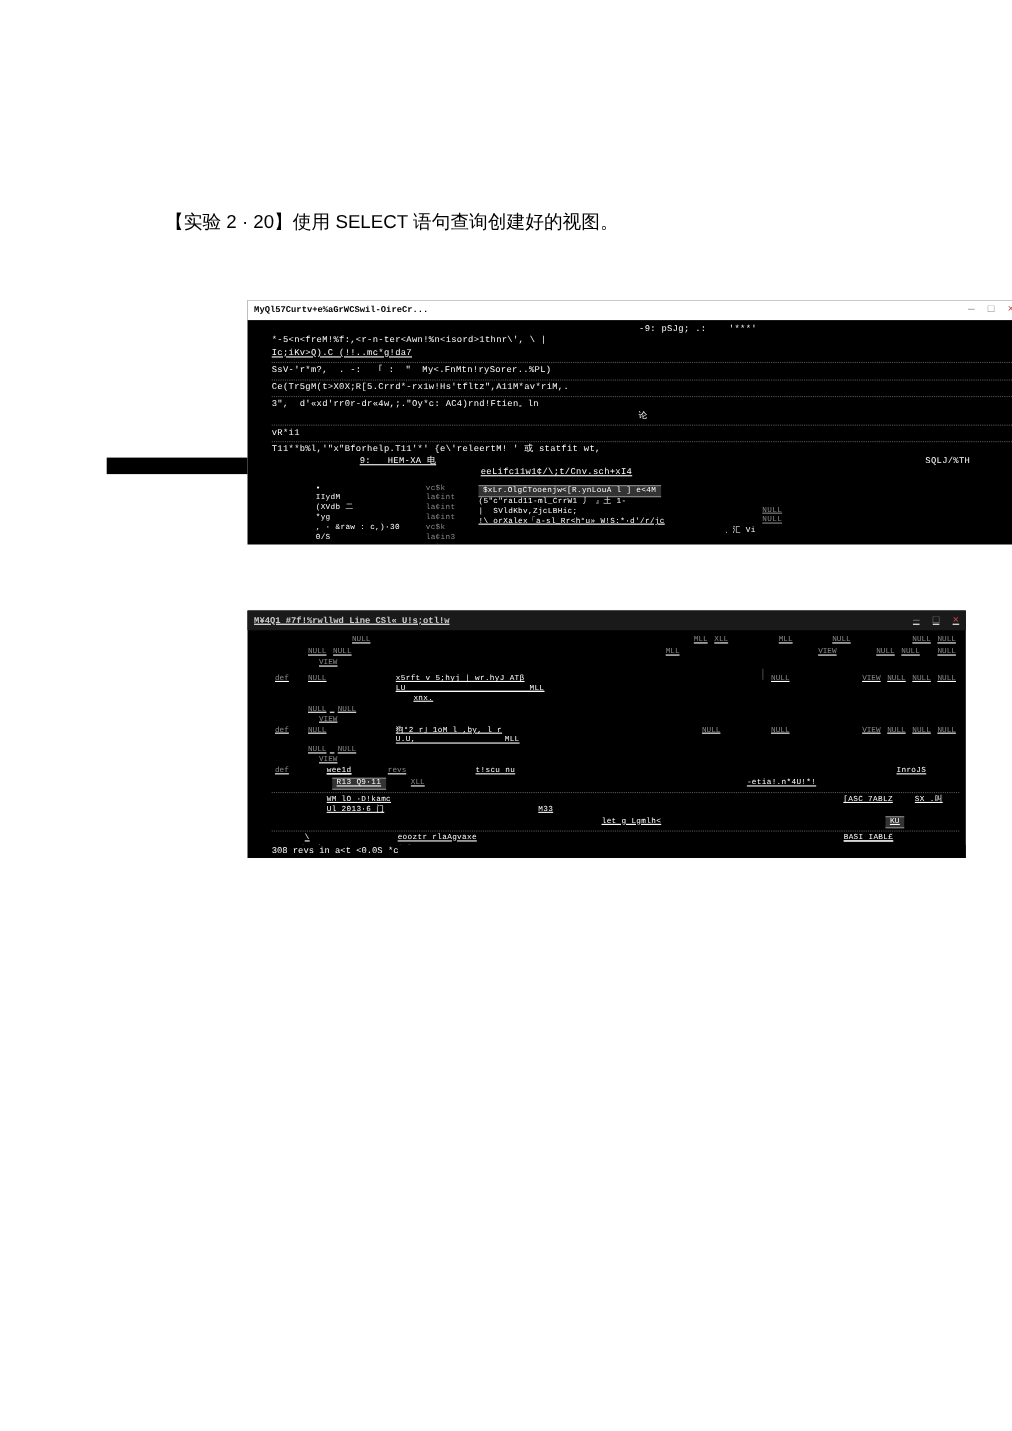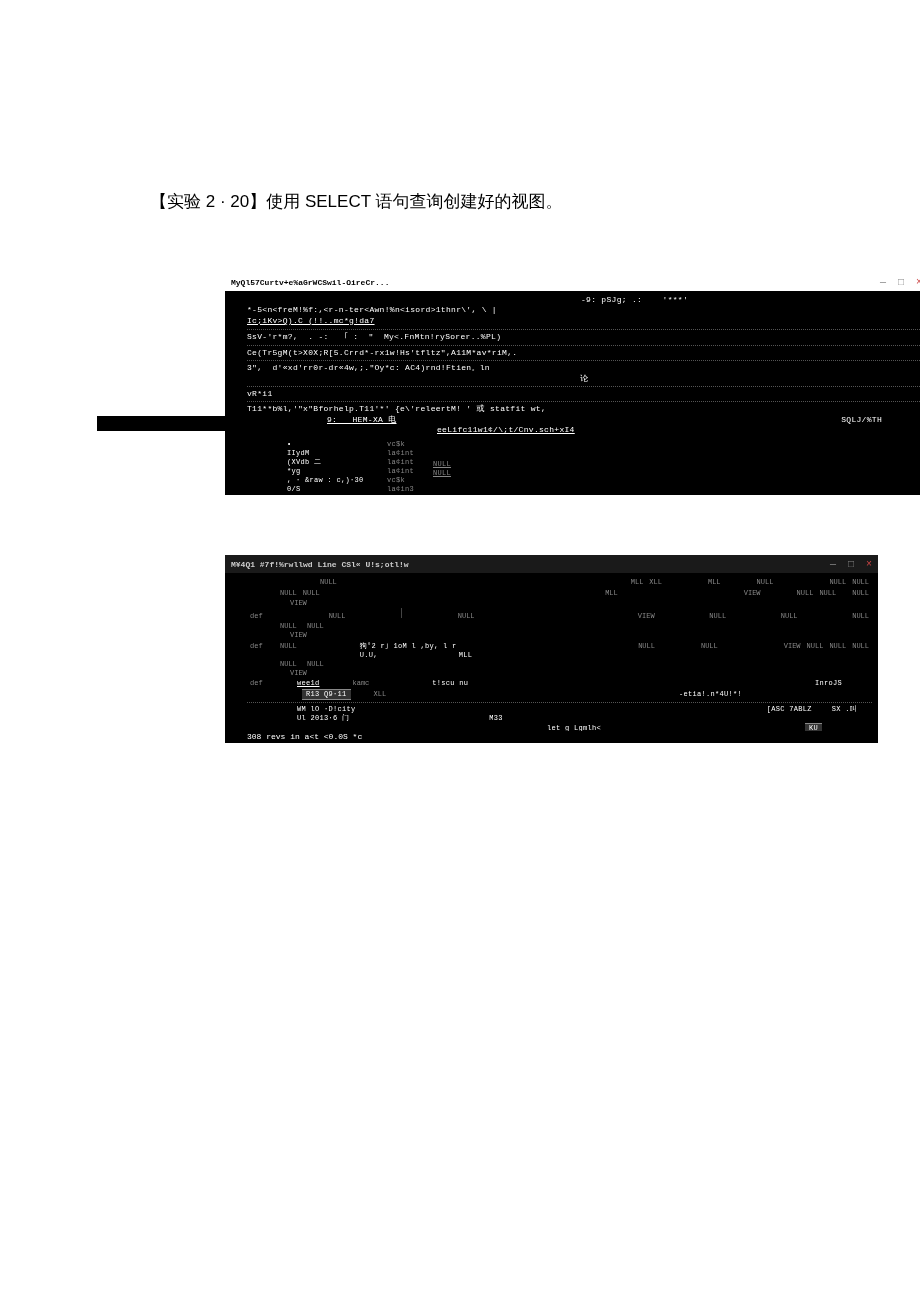"$xLr.OlgCTooenjw<[R.ynLouA l ] e<4M" div.col-group { html: none -> <div> <div>$xLr.OlgCTooenjw&lt;[R.ynLouA l ] e&lt;4M</div> <div>(5"c"raLd11-ml_CrrW1 丿 』土 1-</div> <div>| SVldKbv,ZjcLBHic;</div> <div>!\ orXalex「a-sl_Rr&lt;h°u» W!S:*·d'/r/jc</div> <div>、汇 Vi</div> </div> }
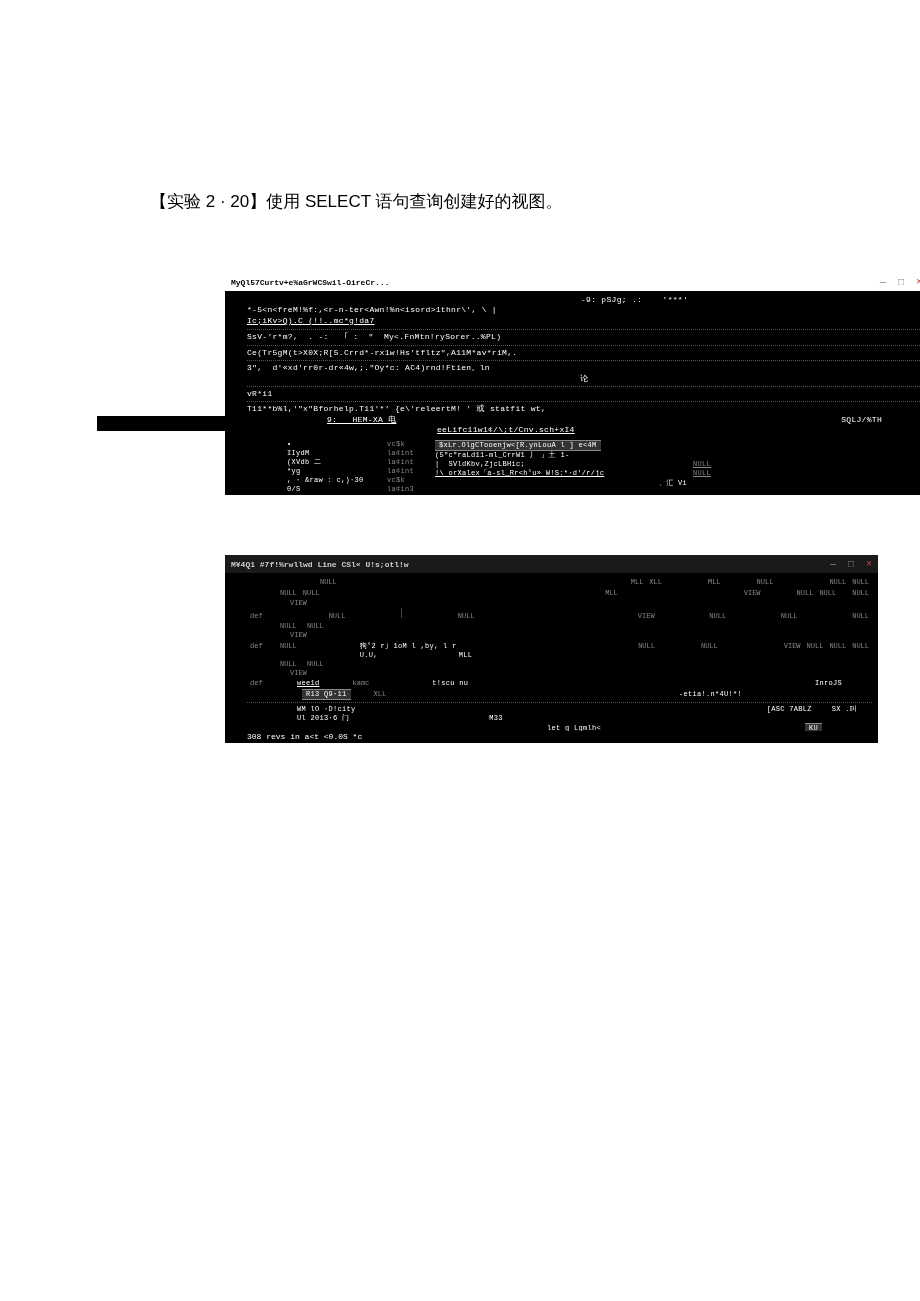"M¥4Q1 #7f!%rwllwd Line CSl« U!s;otl!w" .terminal-window.second { height: 188px -> 225px; text-decoration: none -> underline }
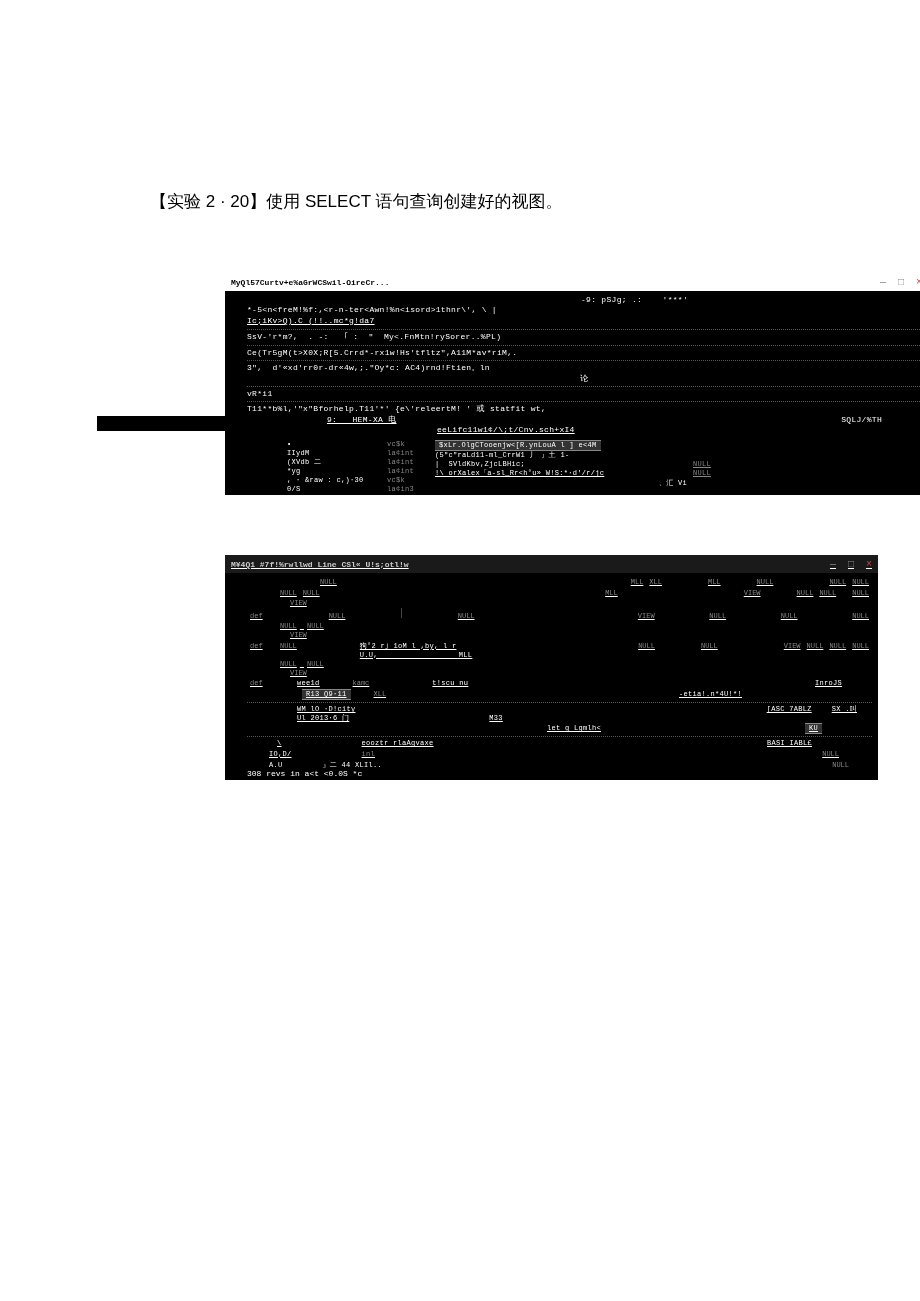"x5rft v 5;hyj | wr.hyJ" div { html: none -> <div> <div>x5rft v 5;hyj | wr.hyJ ATβ</div> <div>LU MLL</div> <div>xnx.</div> </div> }
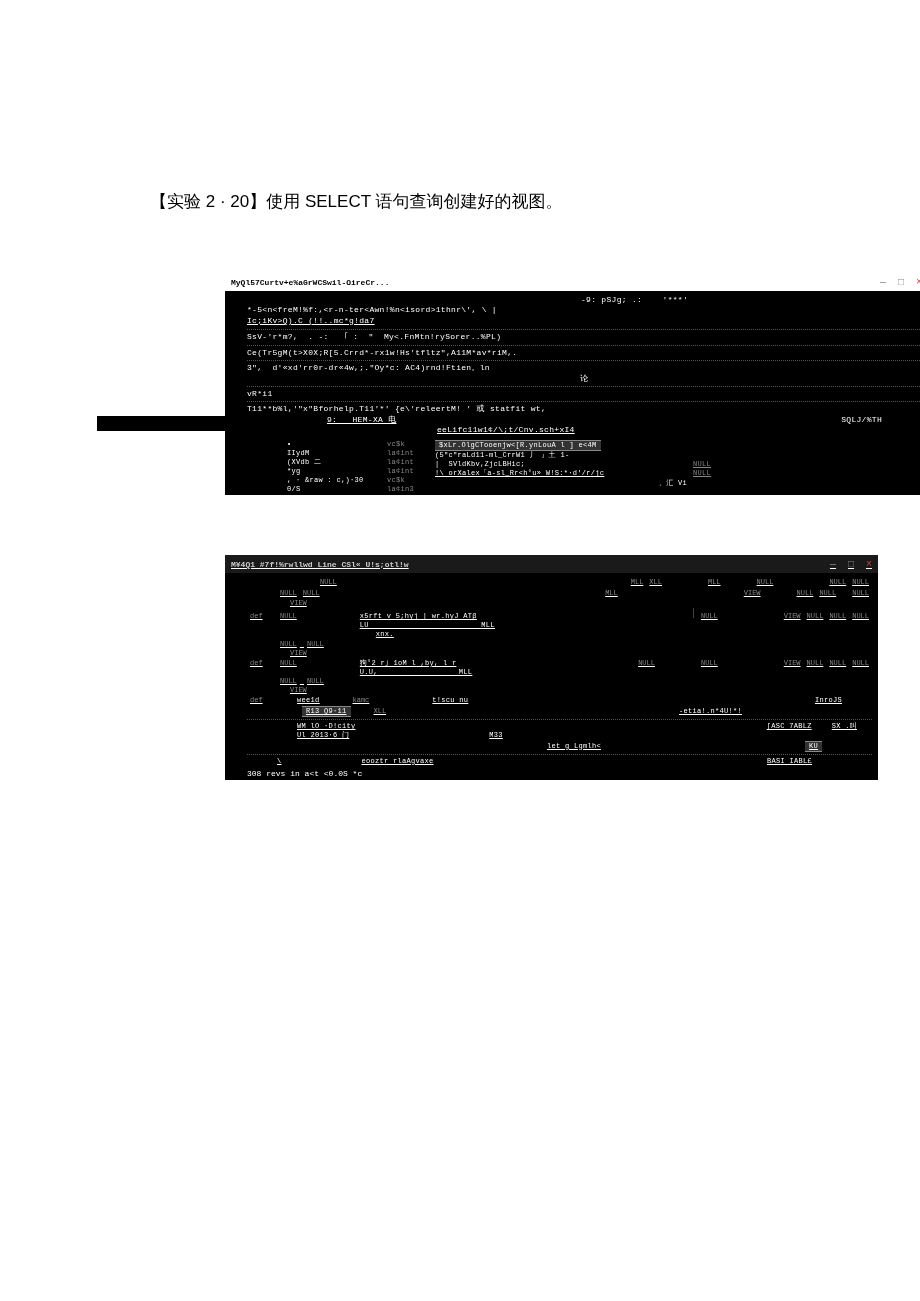"kamc" span.cell { text: kamc -> revs }
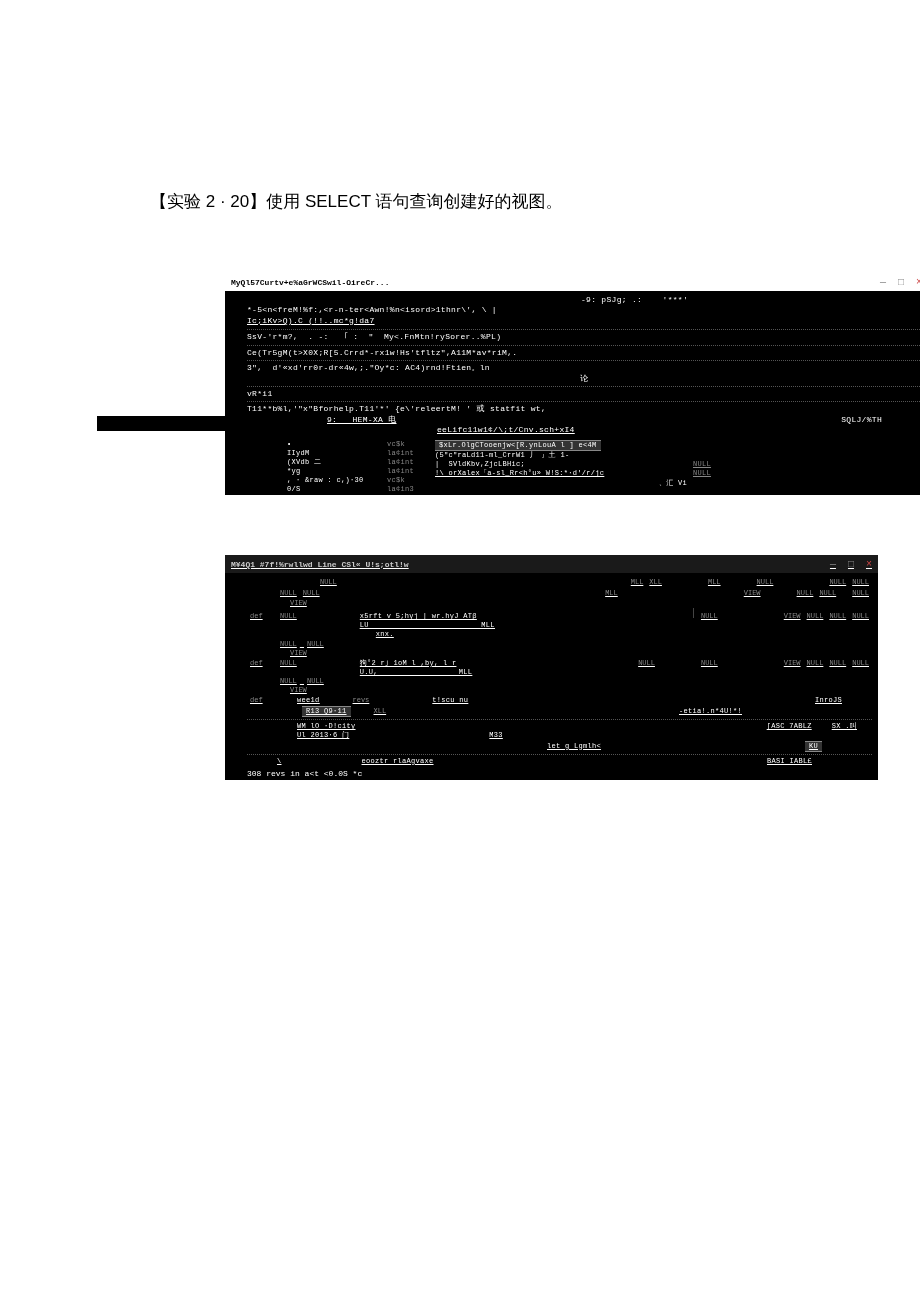"WM lO ·D!city" span.term-line { text: city -> kamc }
